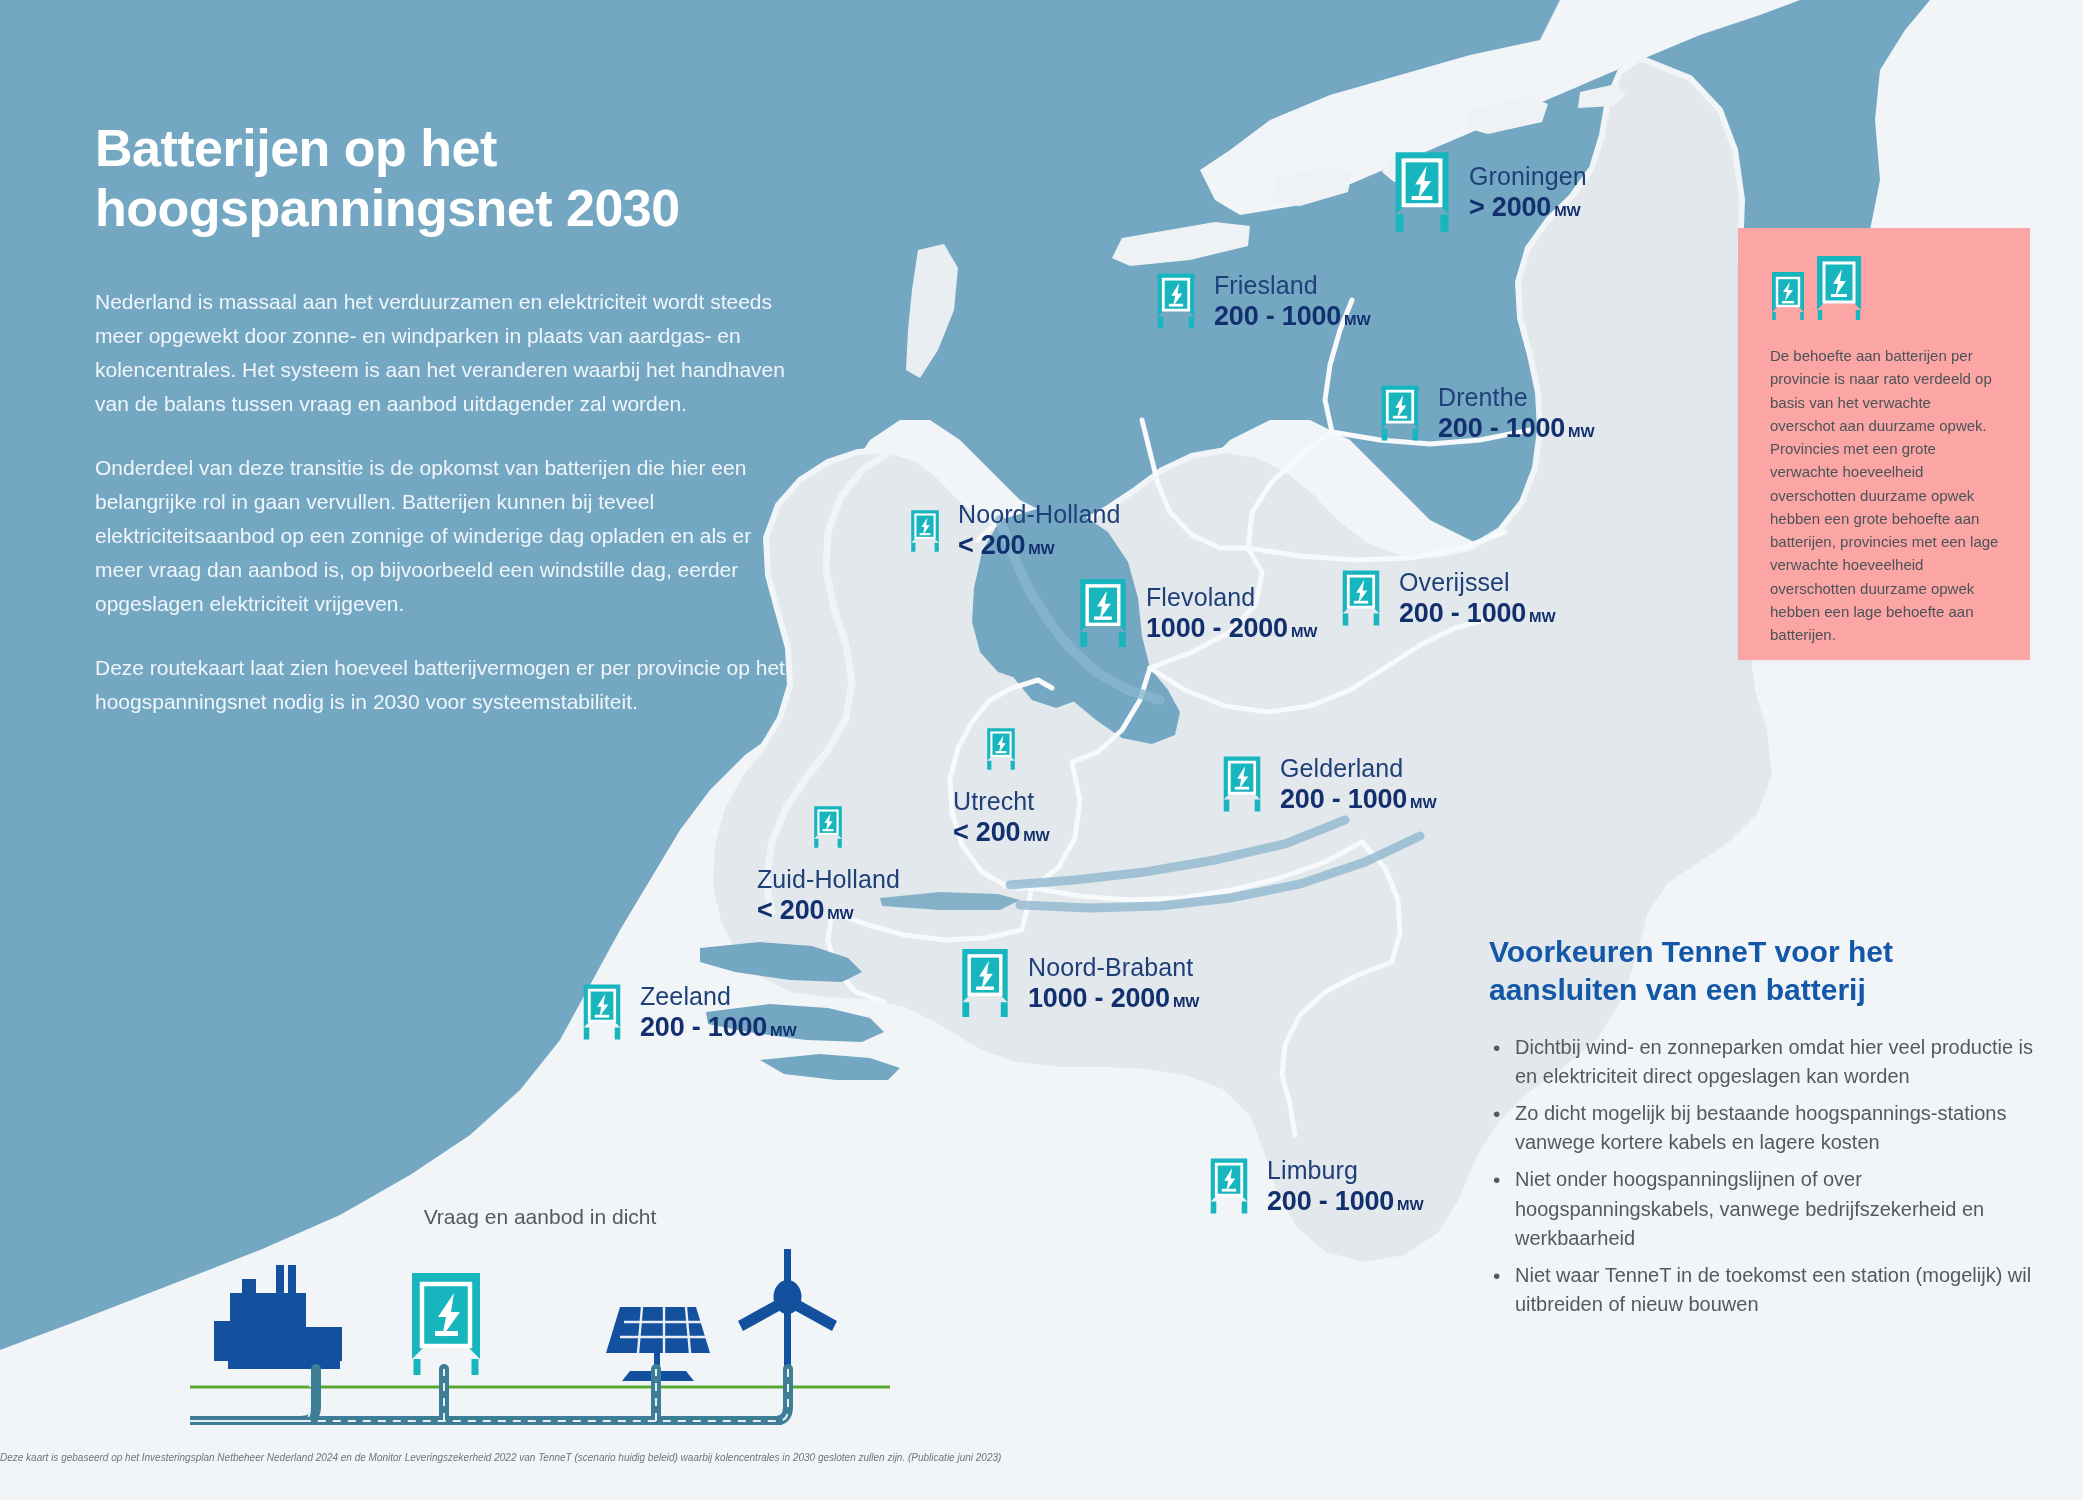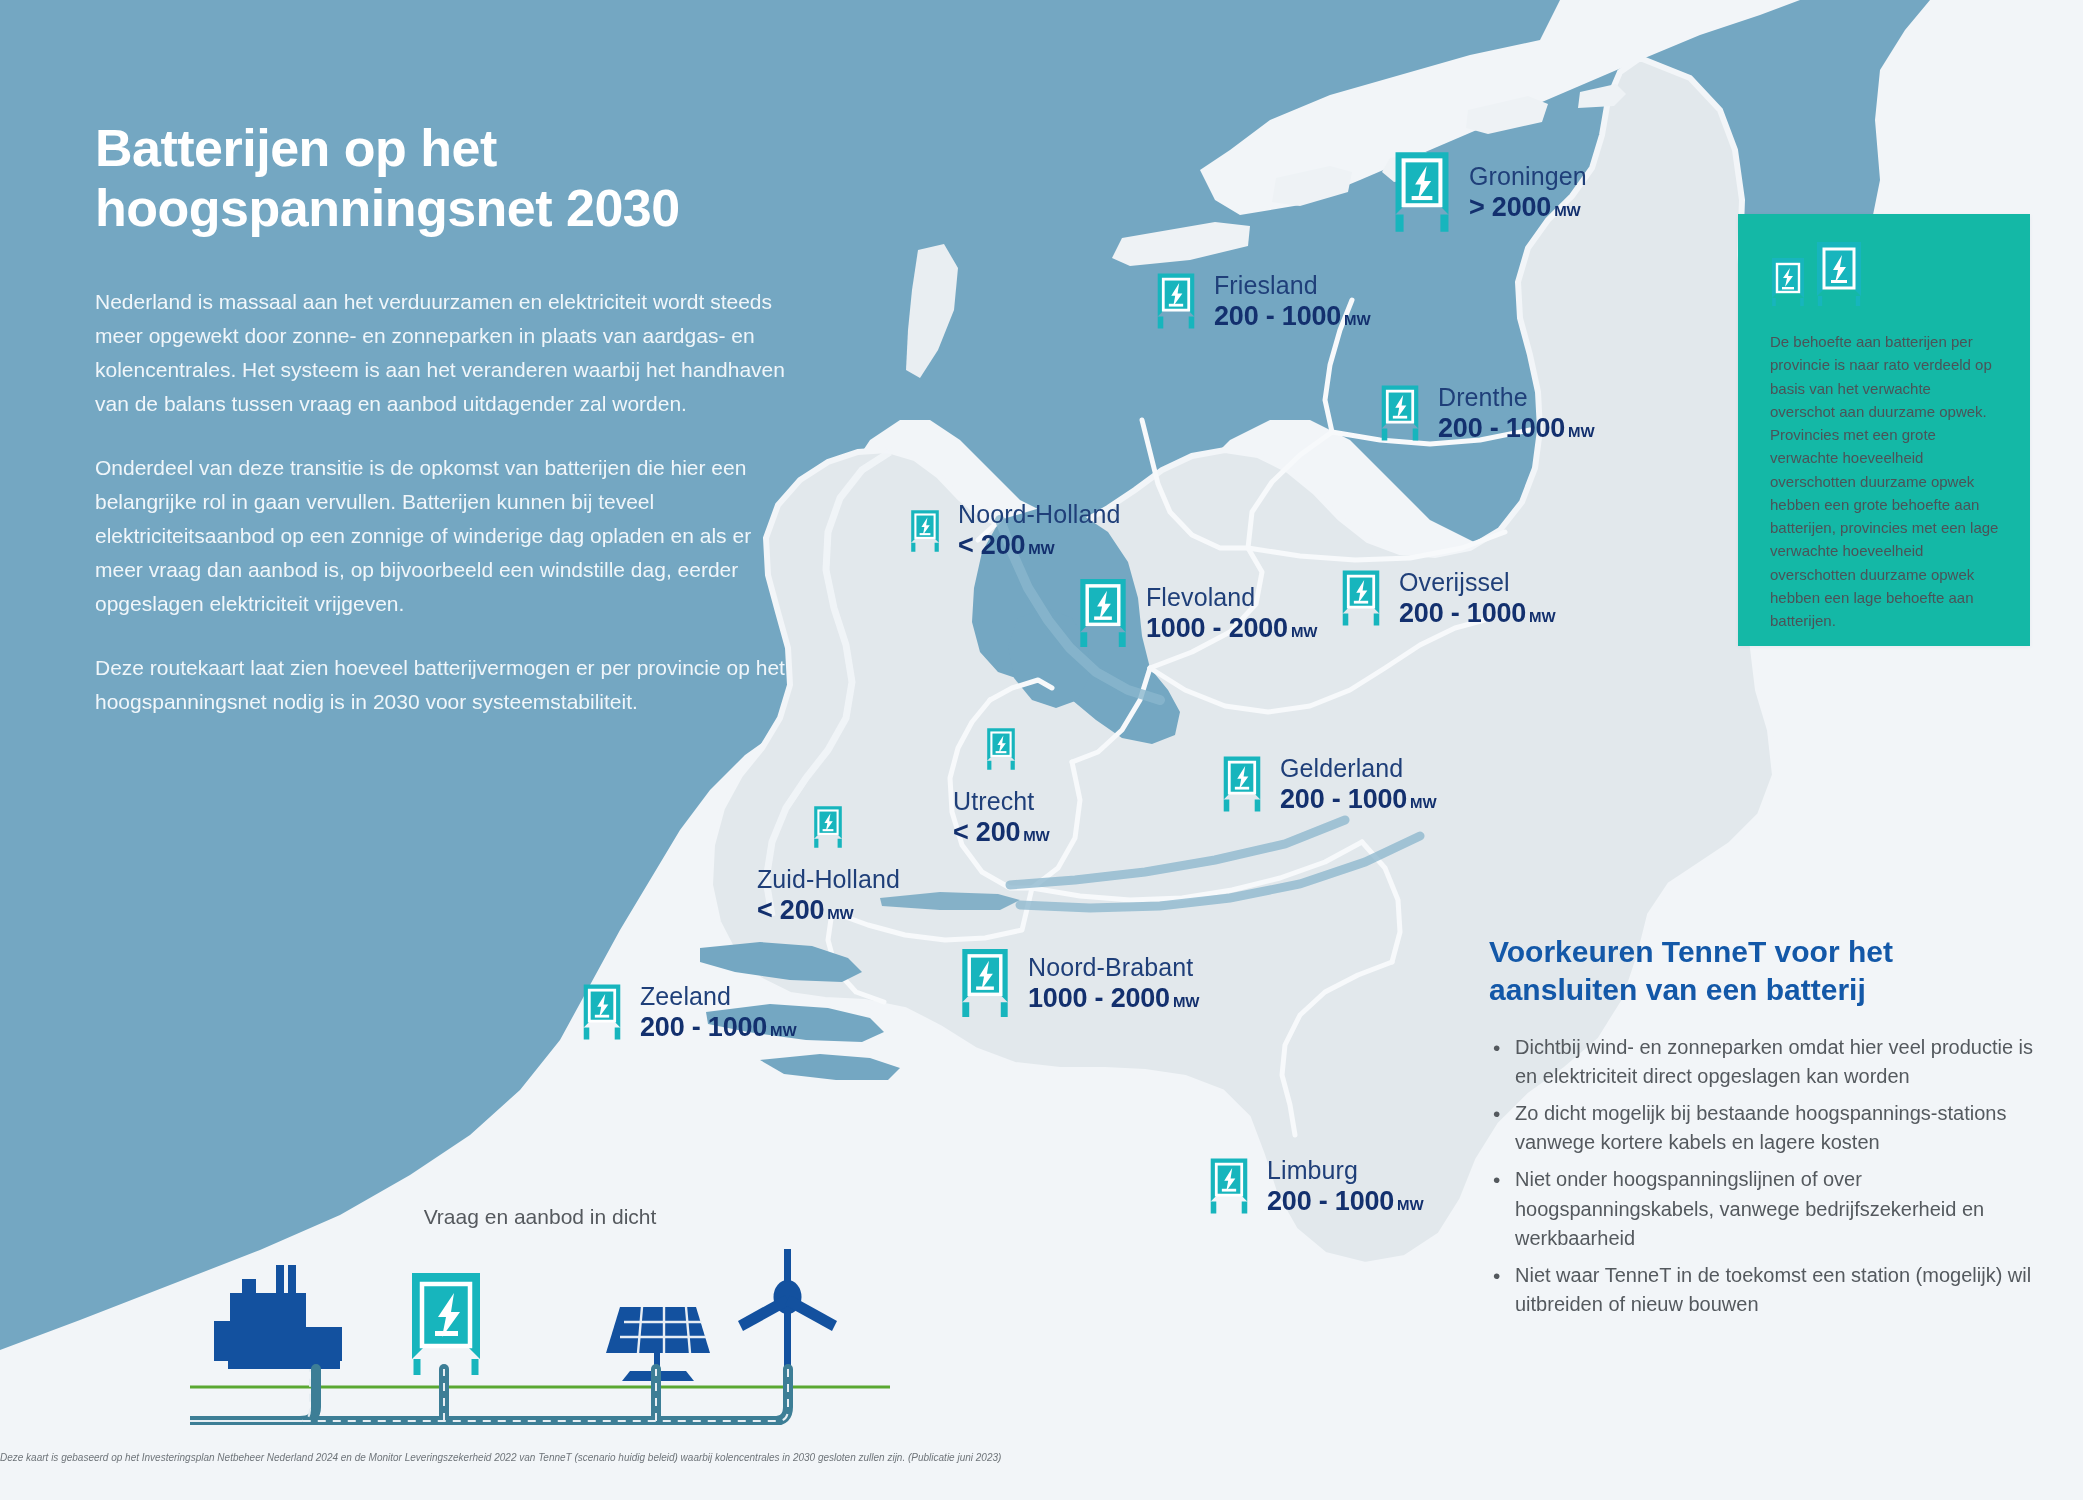"Nederland is massaal aan het" p { text: zonneparken -> windparken }
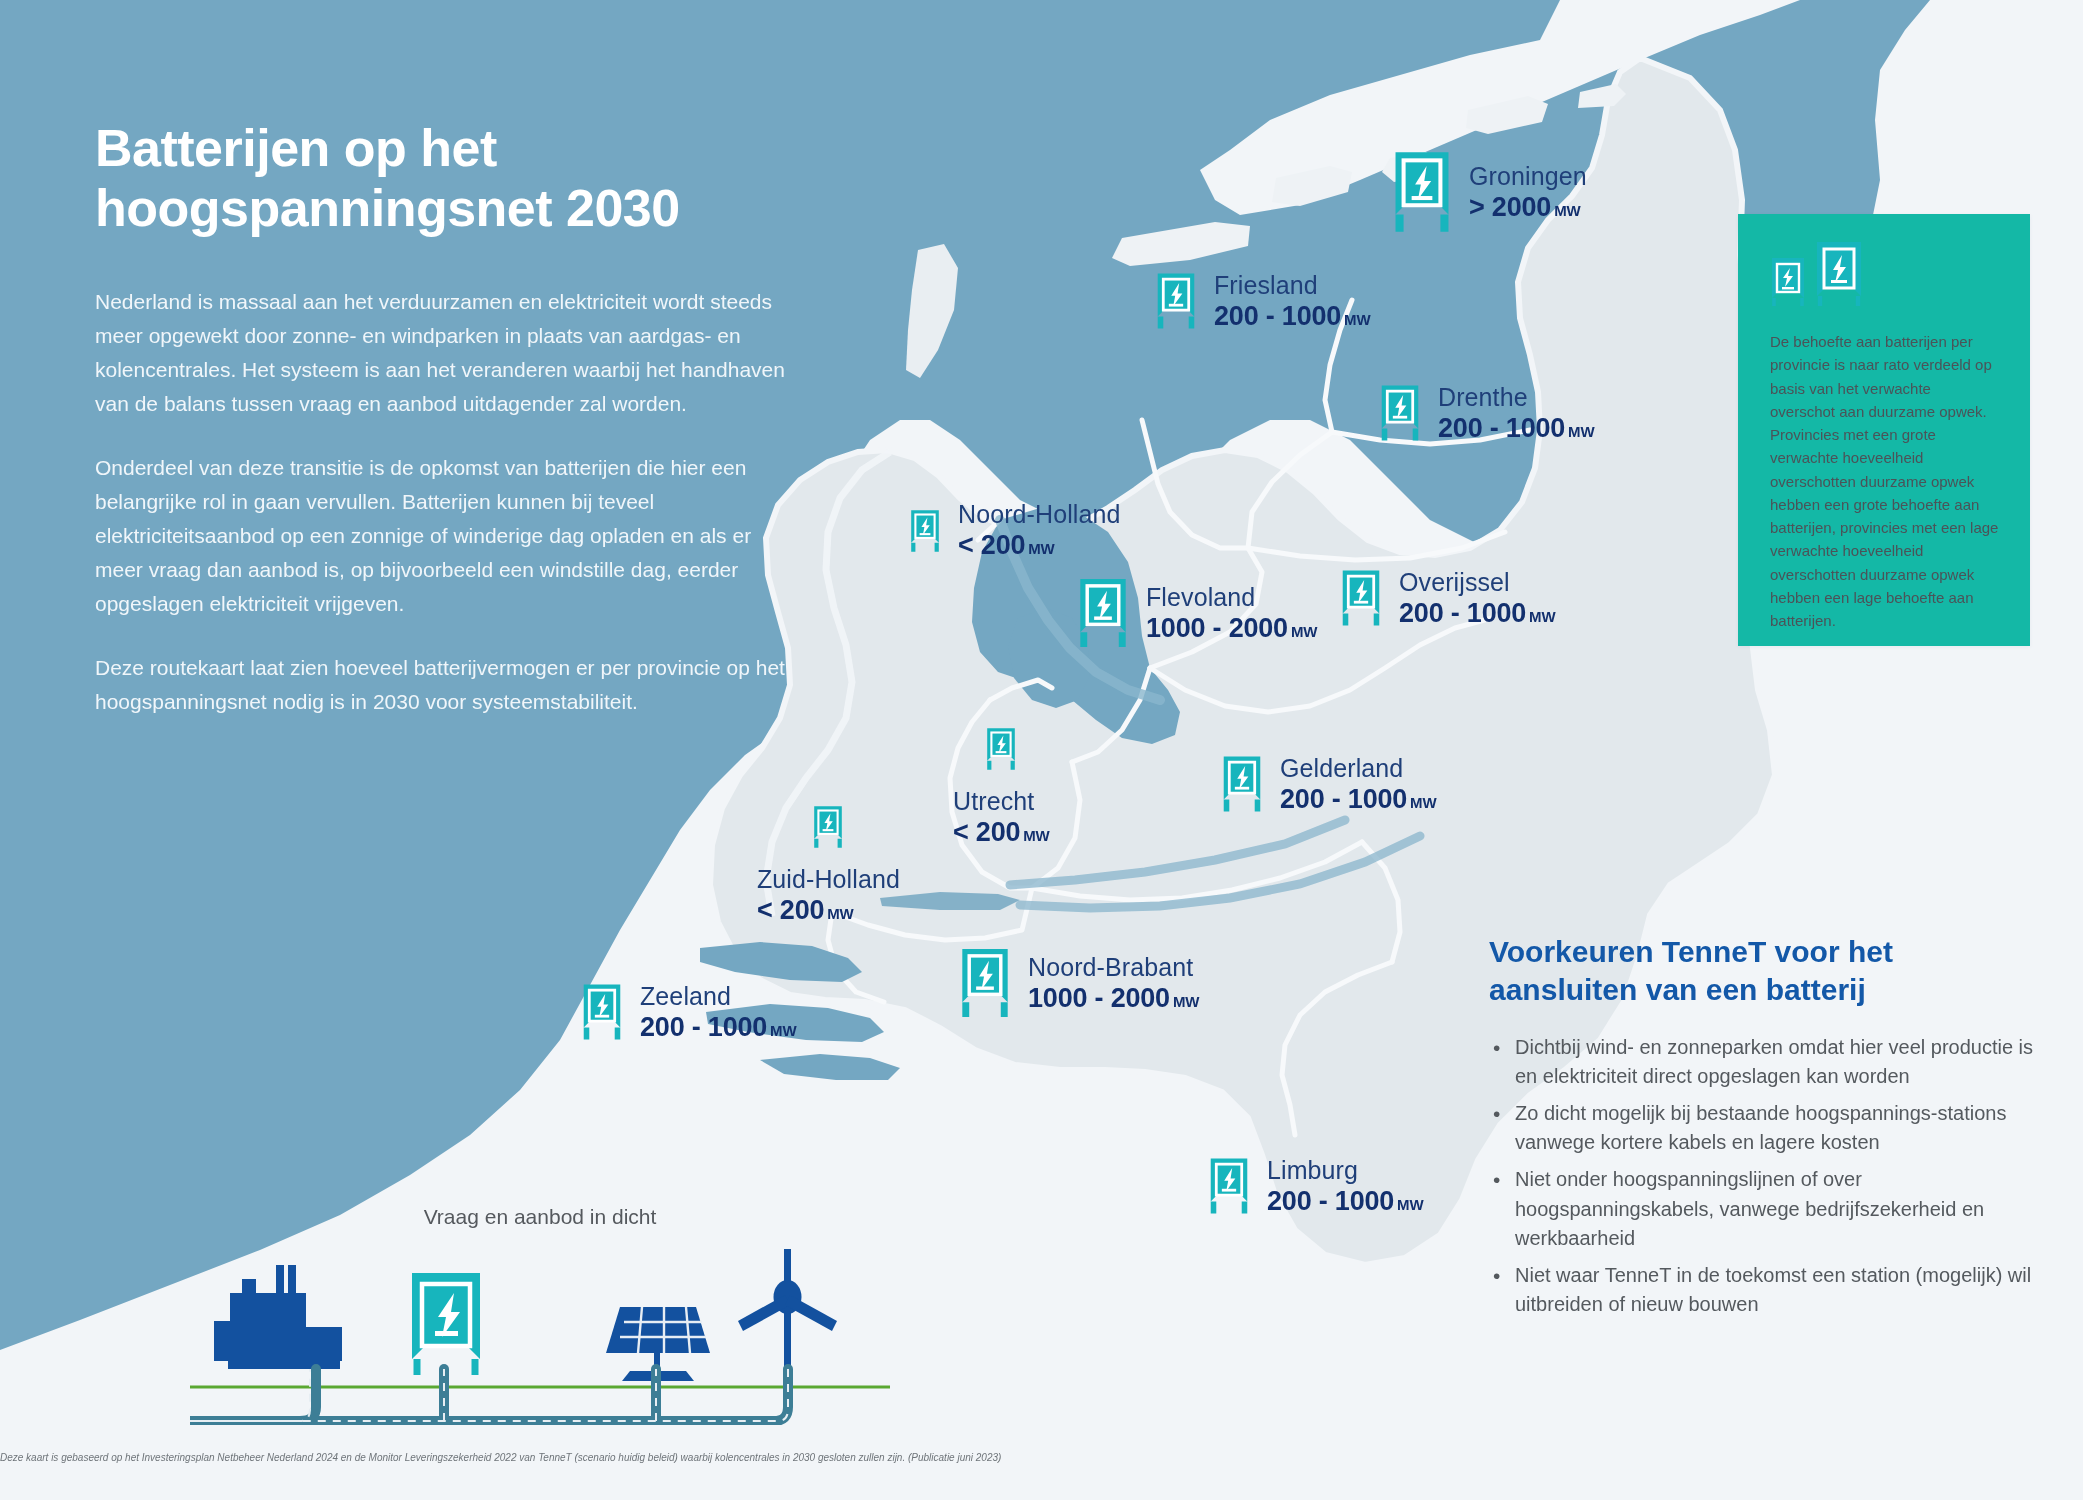"De behoefte aan batterijen per" #legend-card { background: #14b8a6 -> #fca5a5; top: 214px -> 228px }
